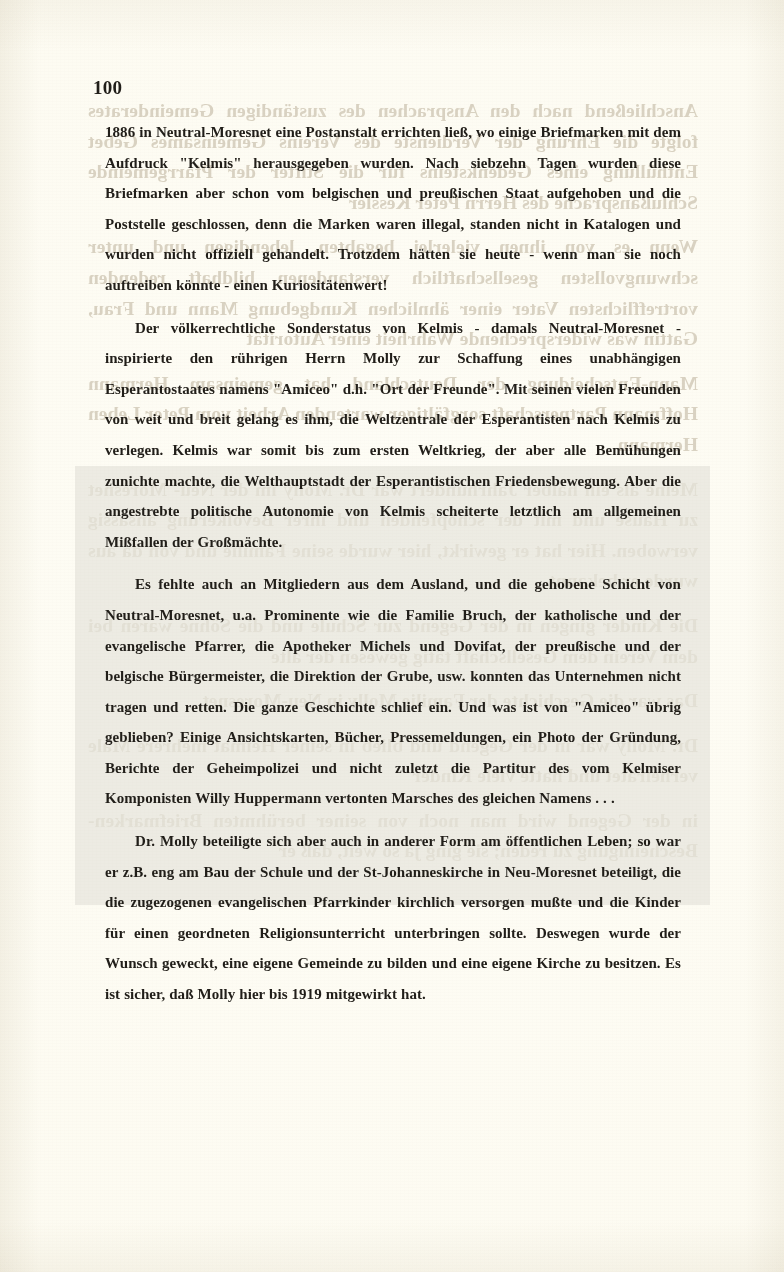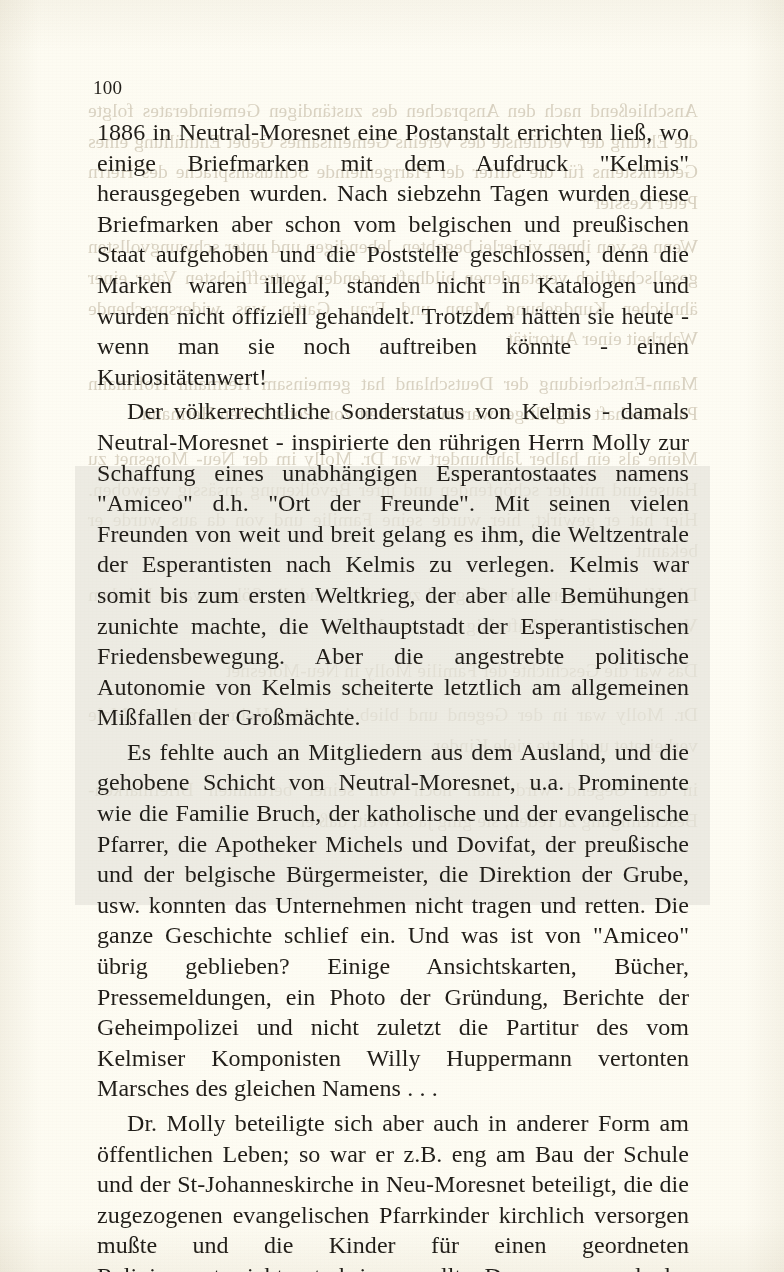"100" .page { font-weight: none -> bold }
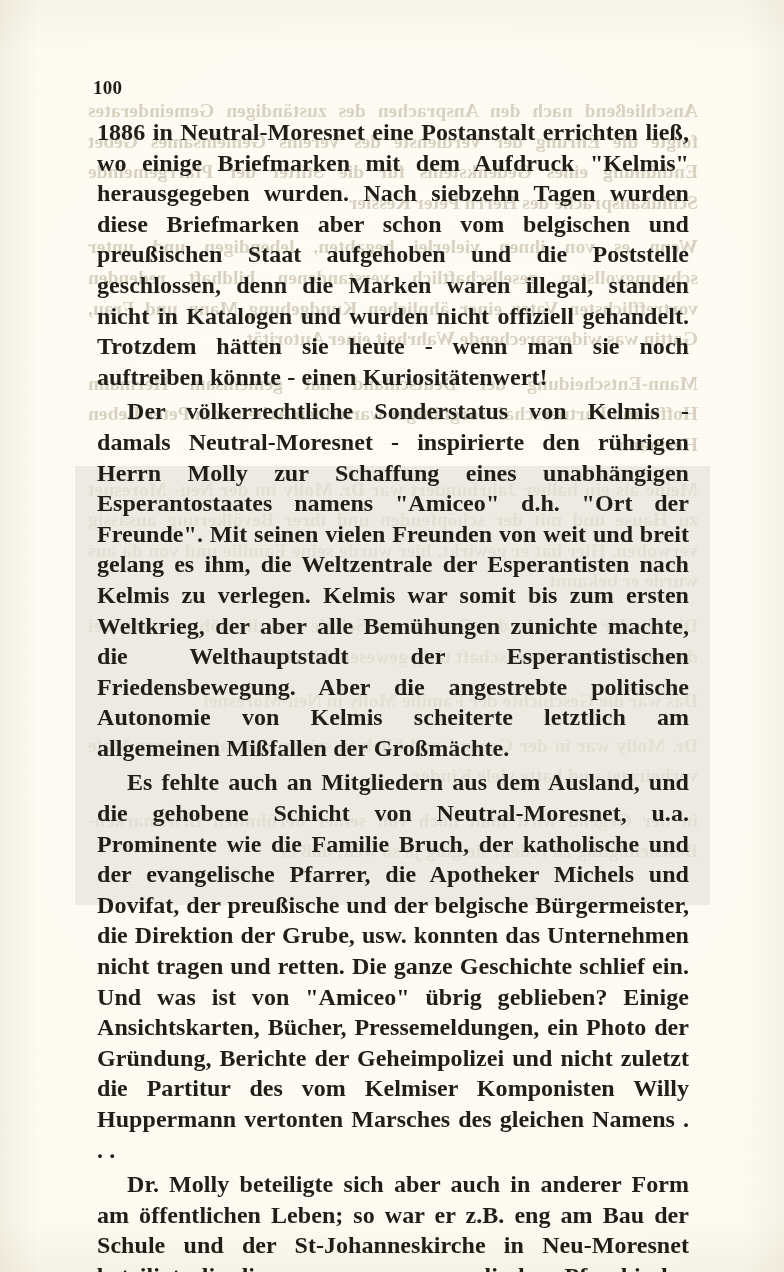"1886 in Neutral-Moresnet eine" .body-text p { font-size: 24px -> 15px; margin: 4px -> 12px }
